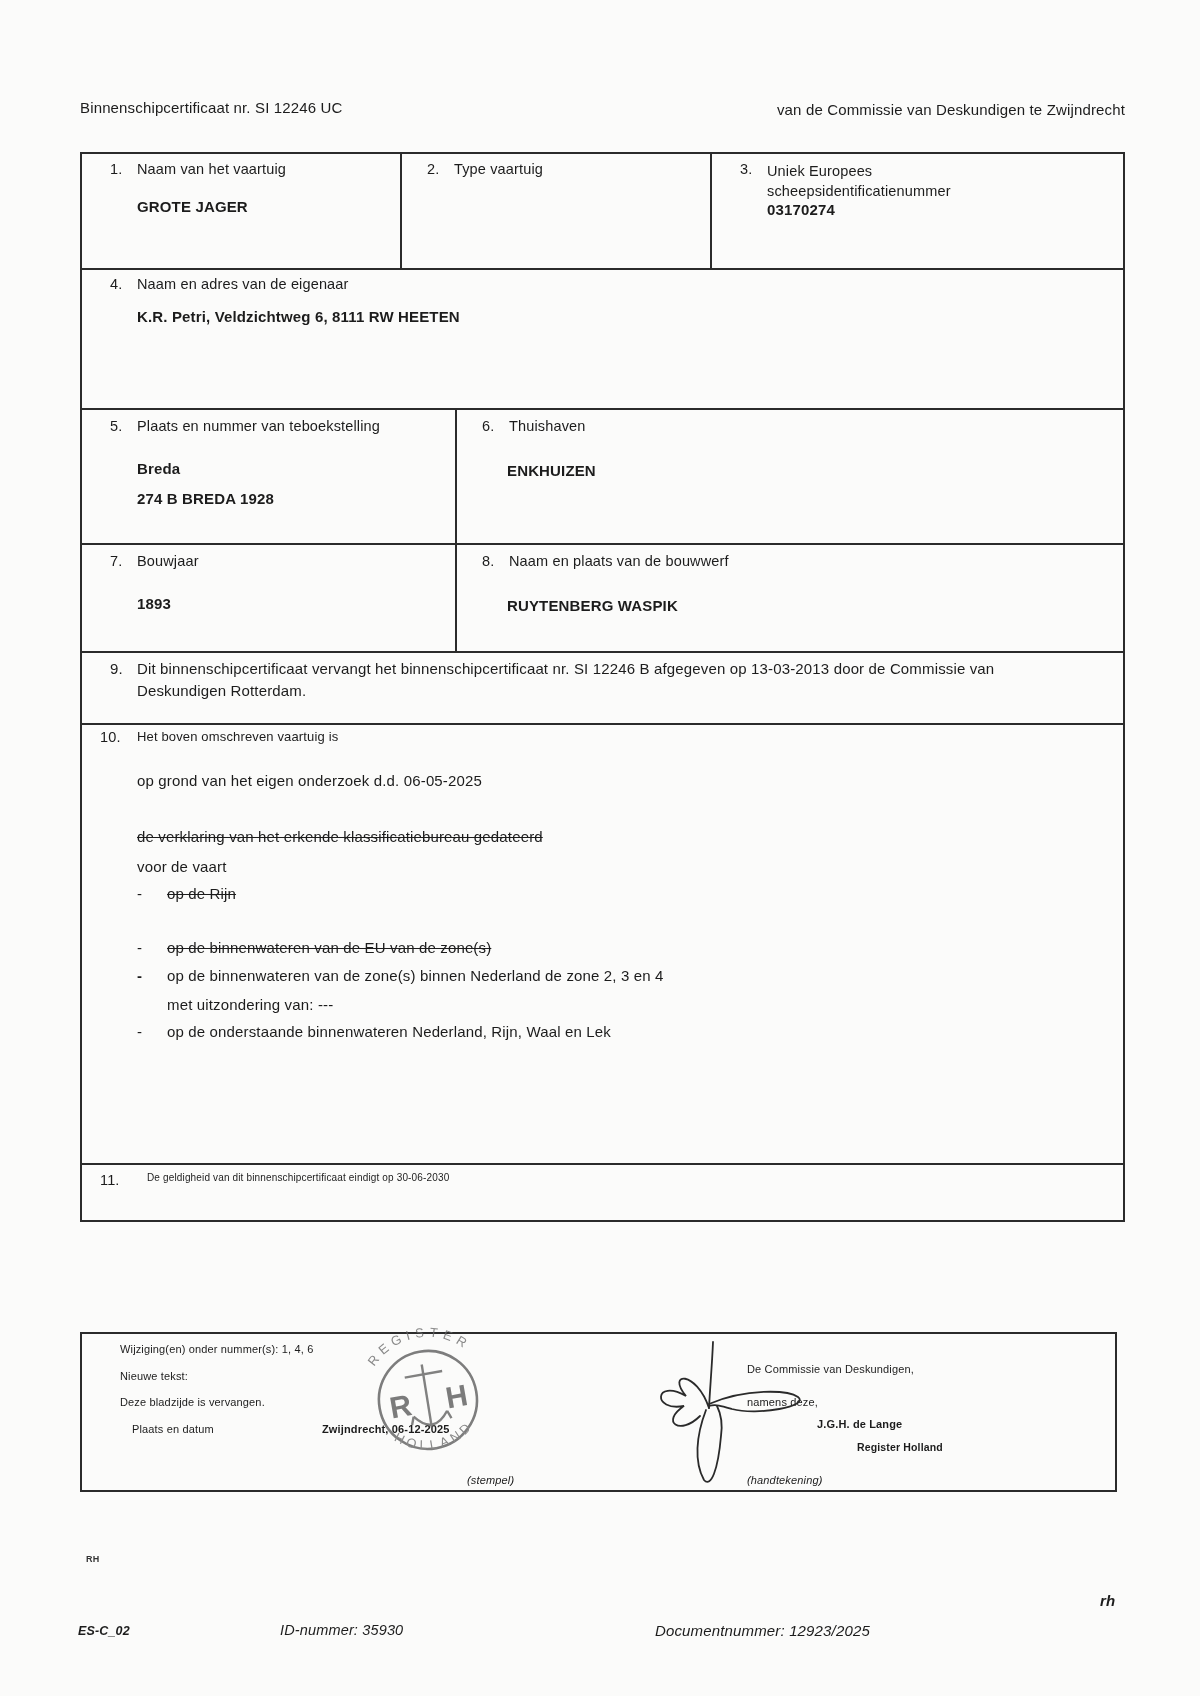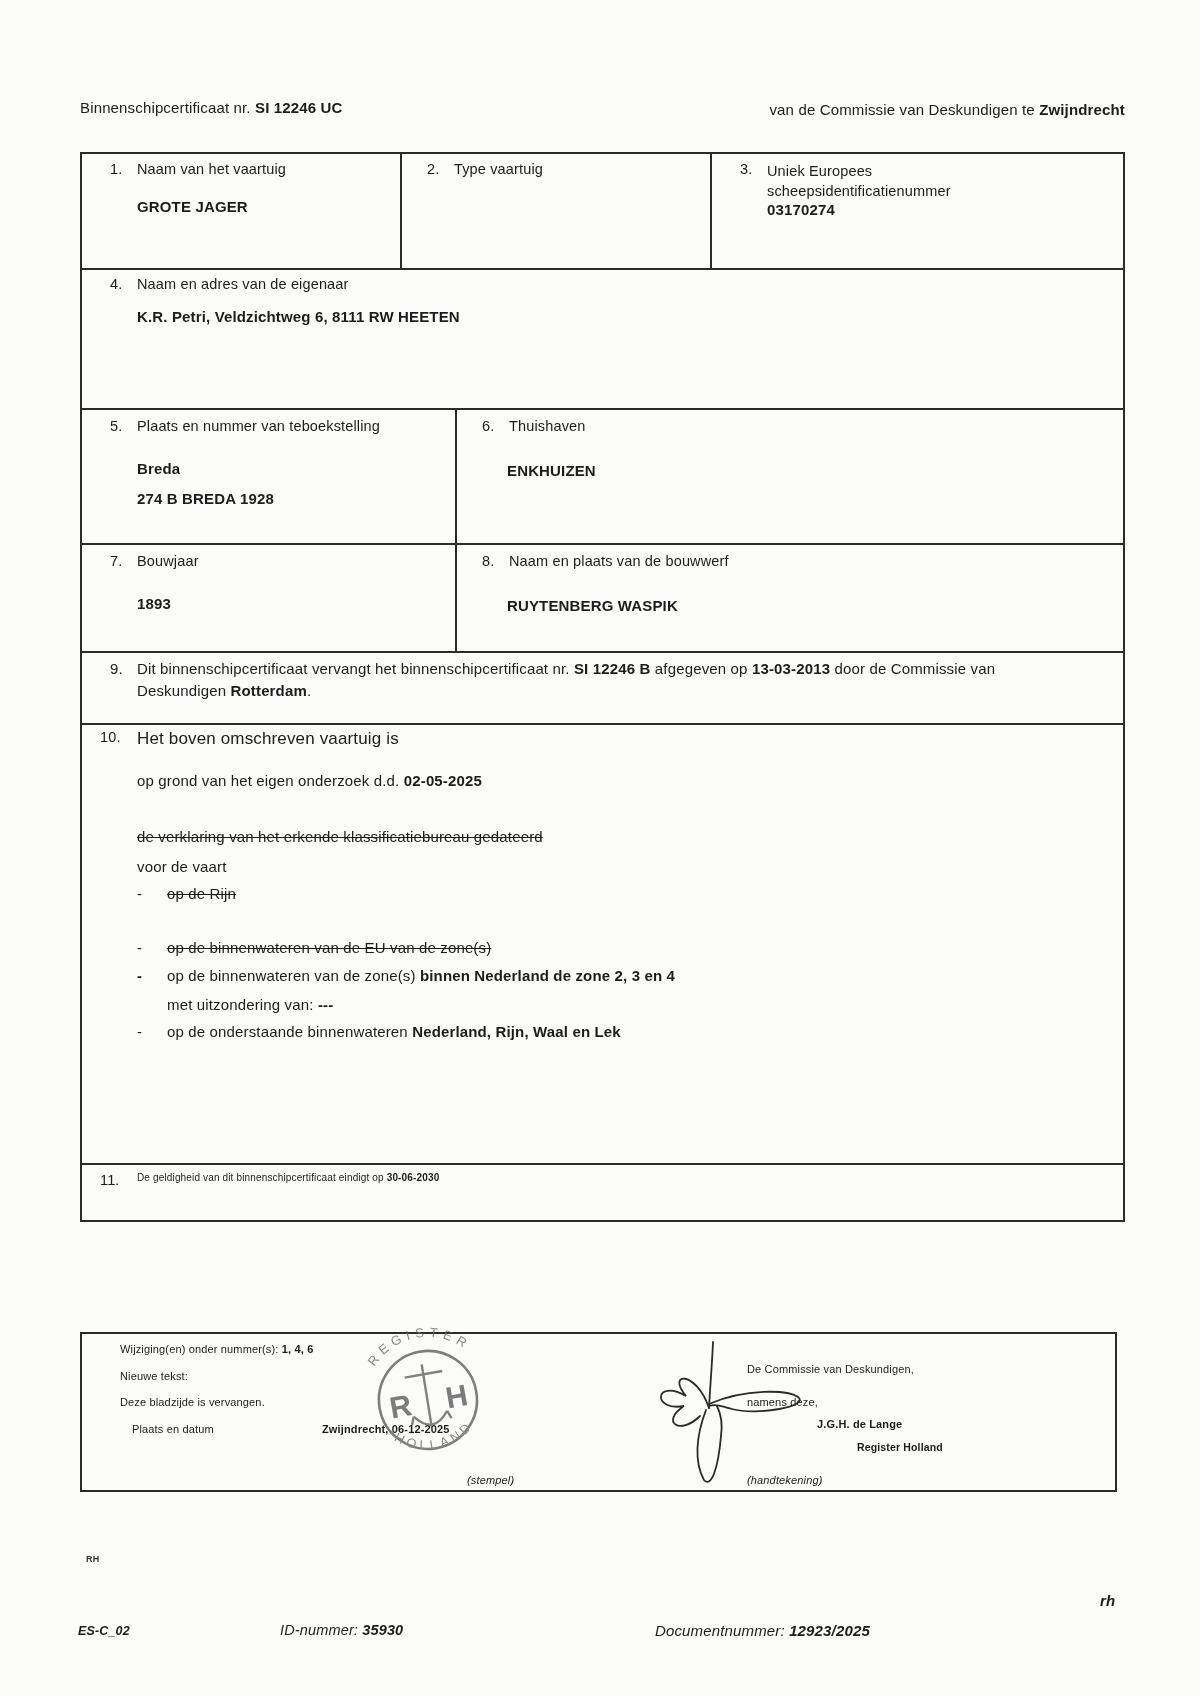"SI 12246 UC" b { font-weight: bold -> normal }
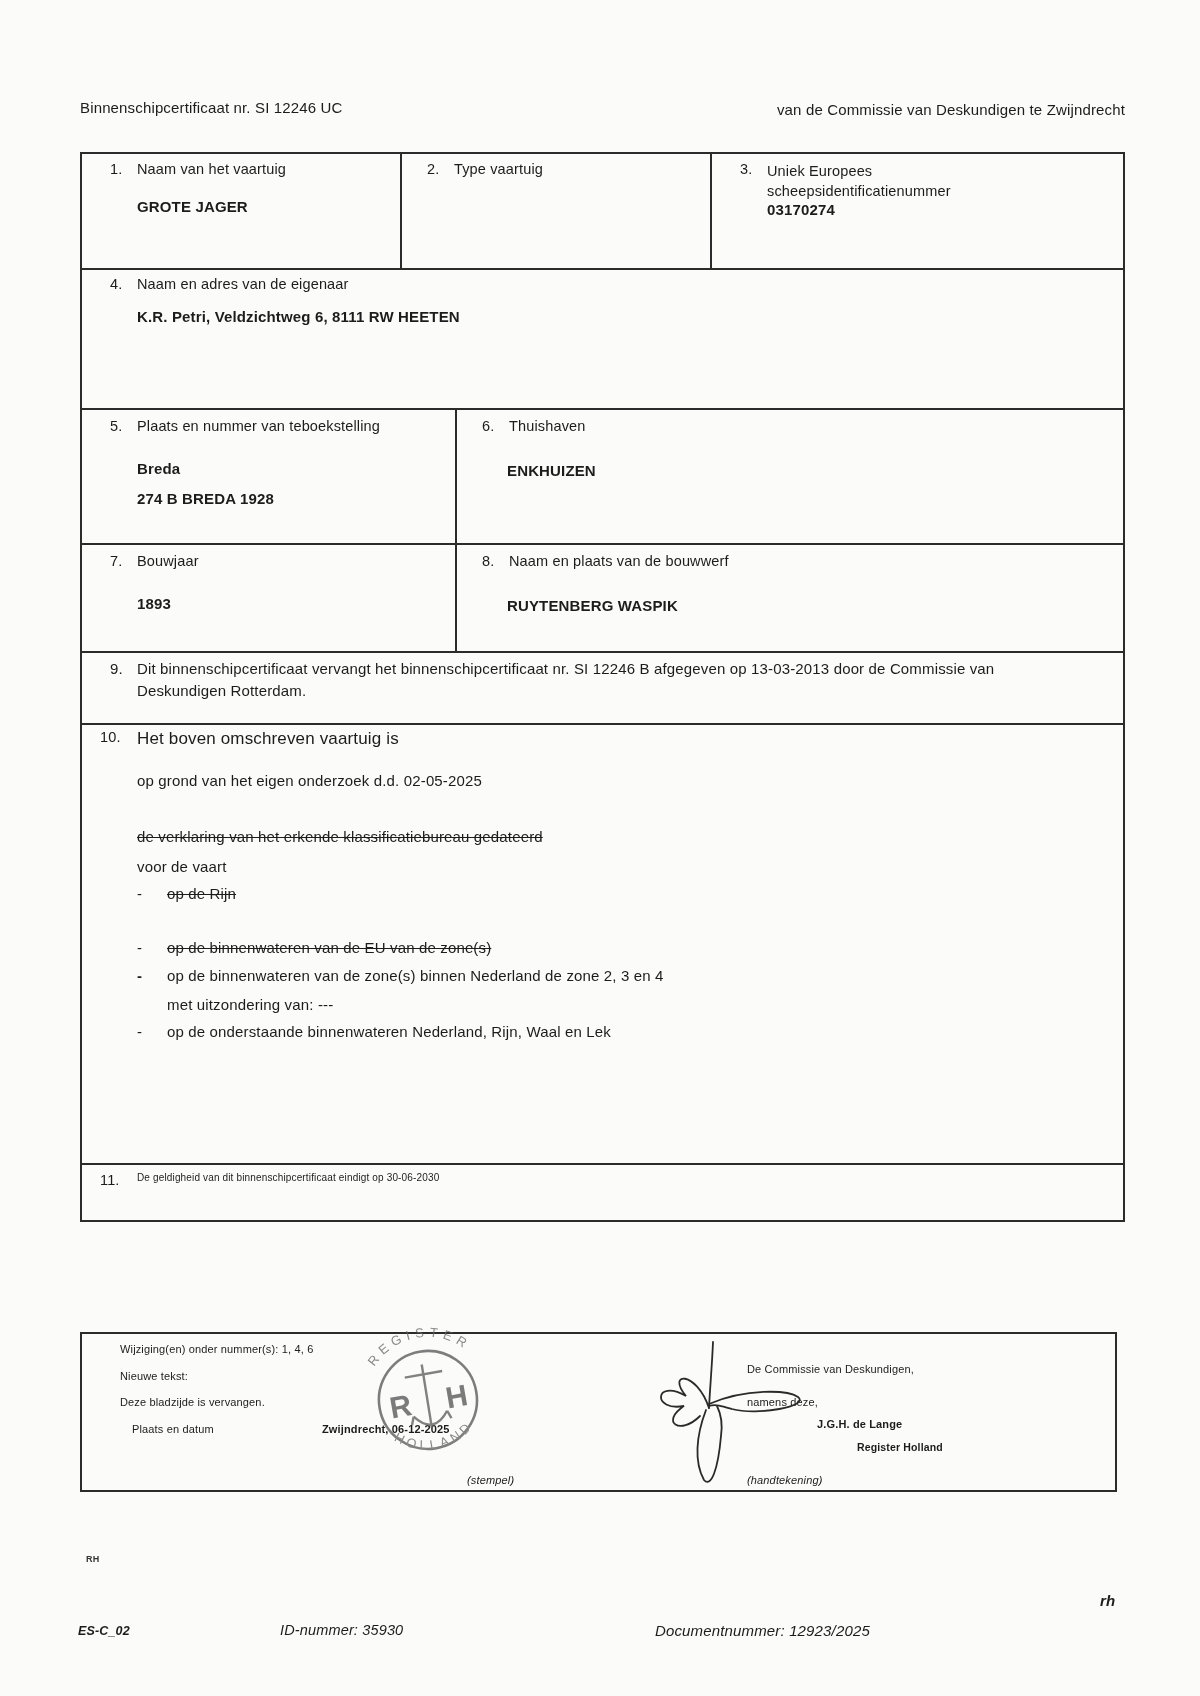"Het boven omschreven vaartuig is" span { font-size: 17px -> 13px }
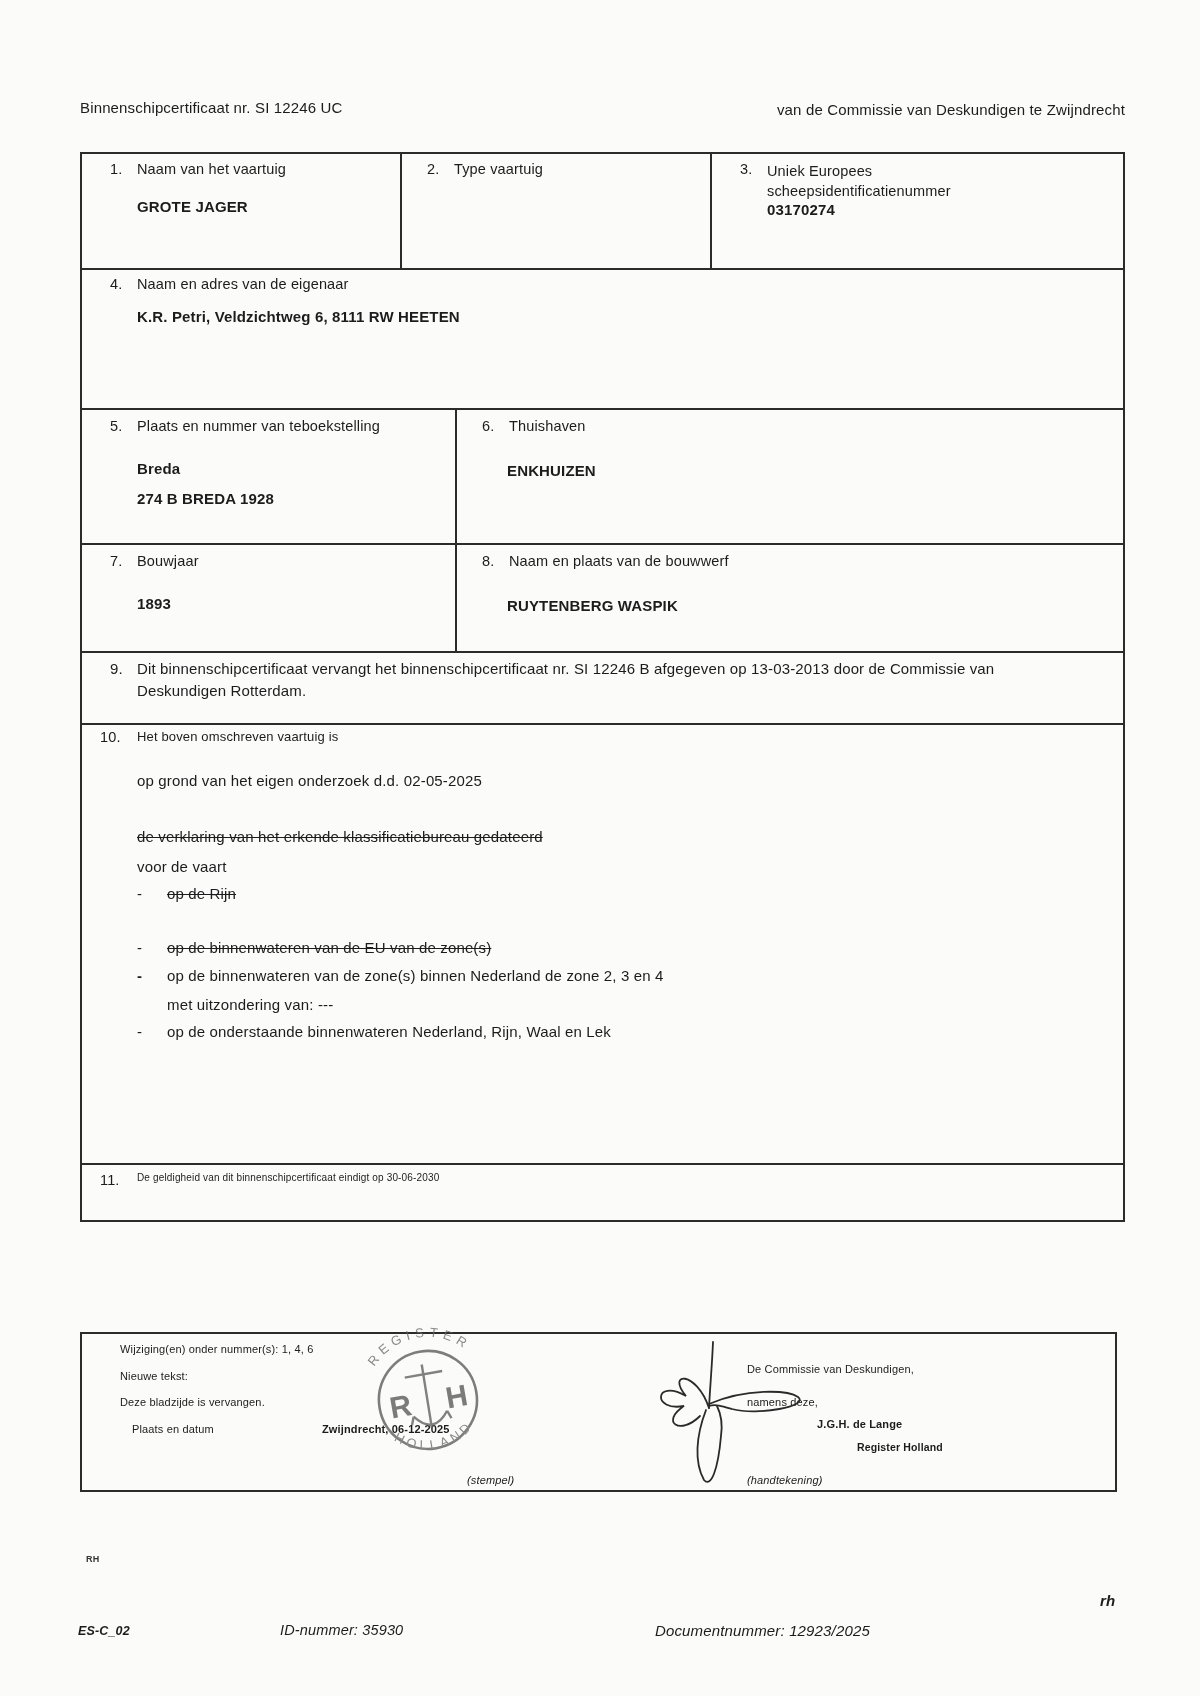"02-05-2025" b { text: 02-05-2025 -> 06-05-2025 }
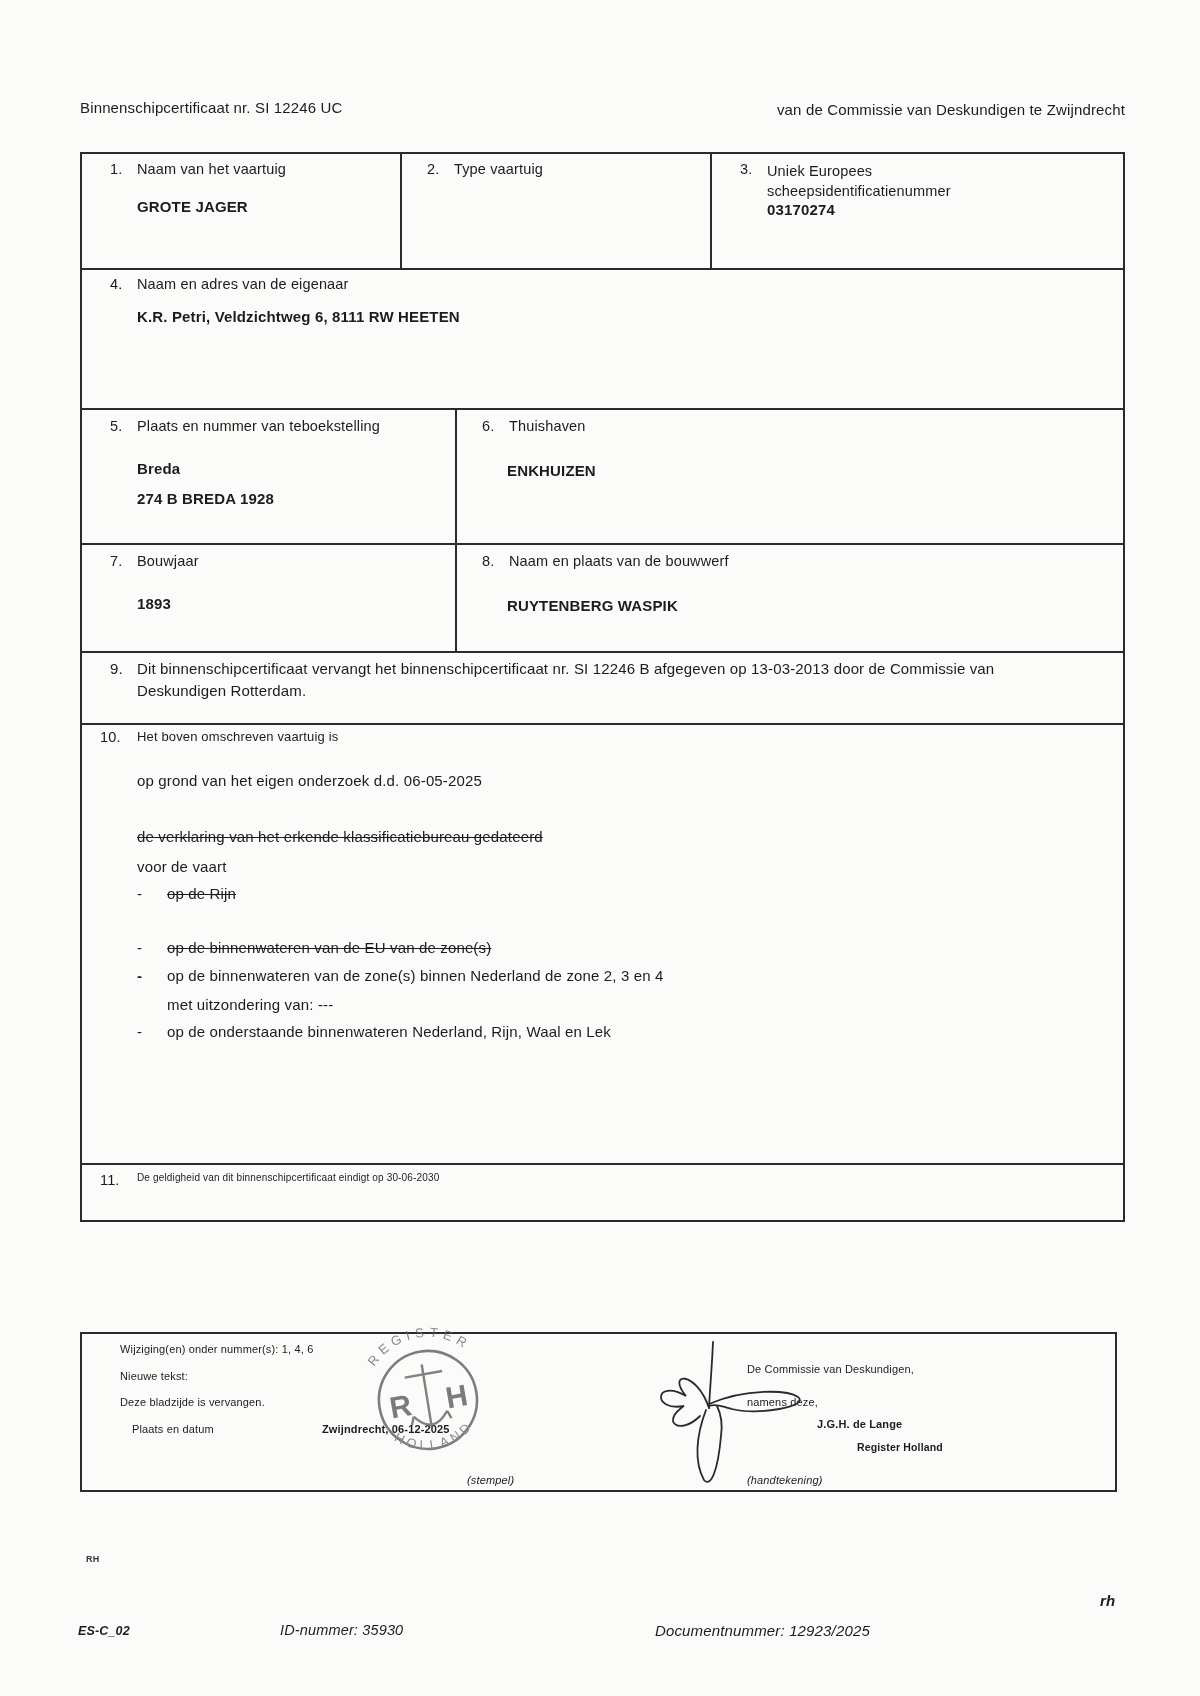"11." div.flabel { gap: none -> 10px }
